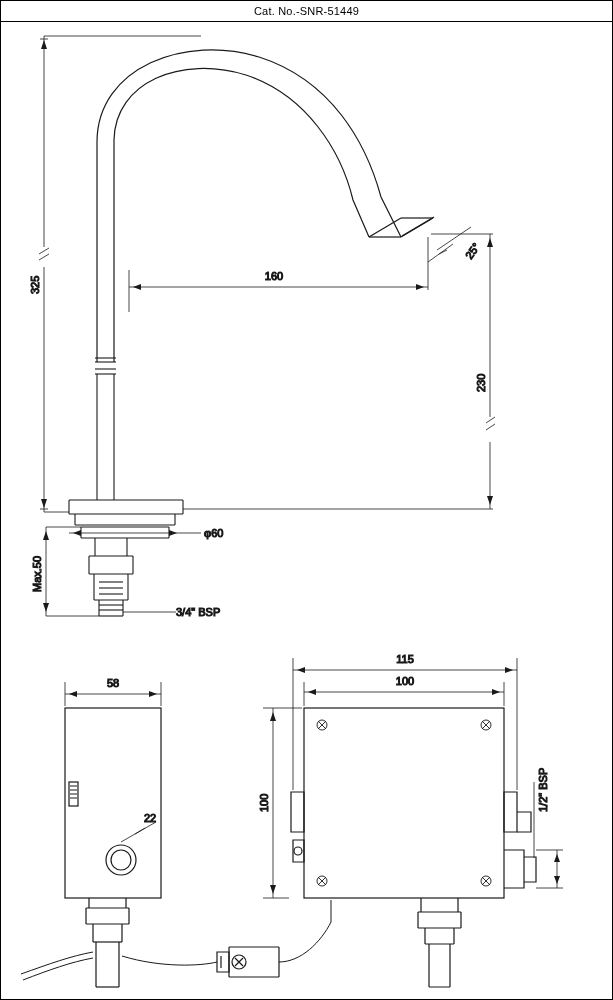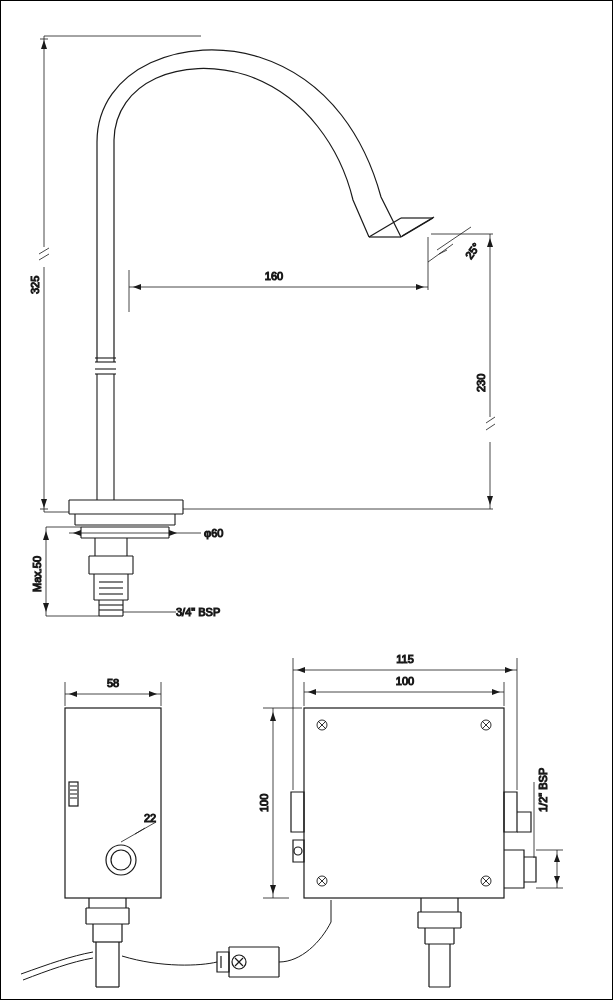"Cat. No.-SNR-51449" div { html: none -> <div> <span>Cat. No.-SNR-51449</span> </div> }
